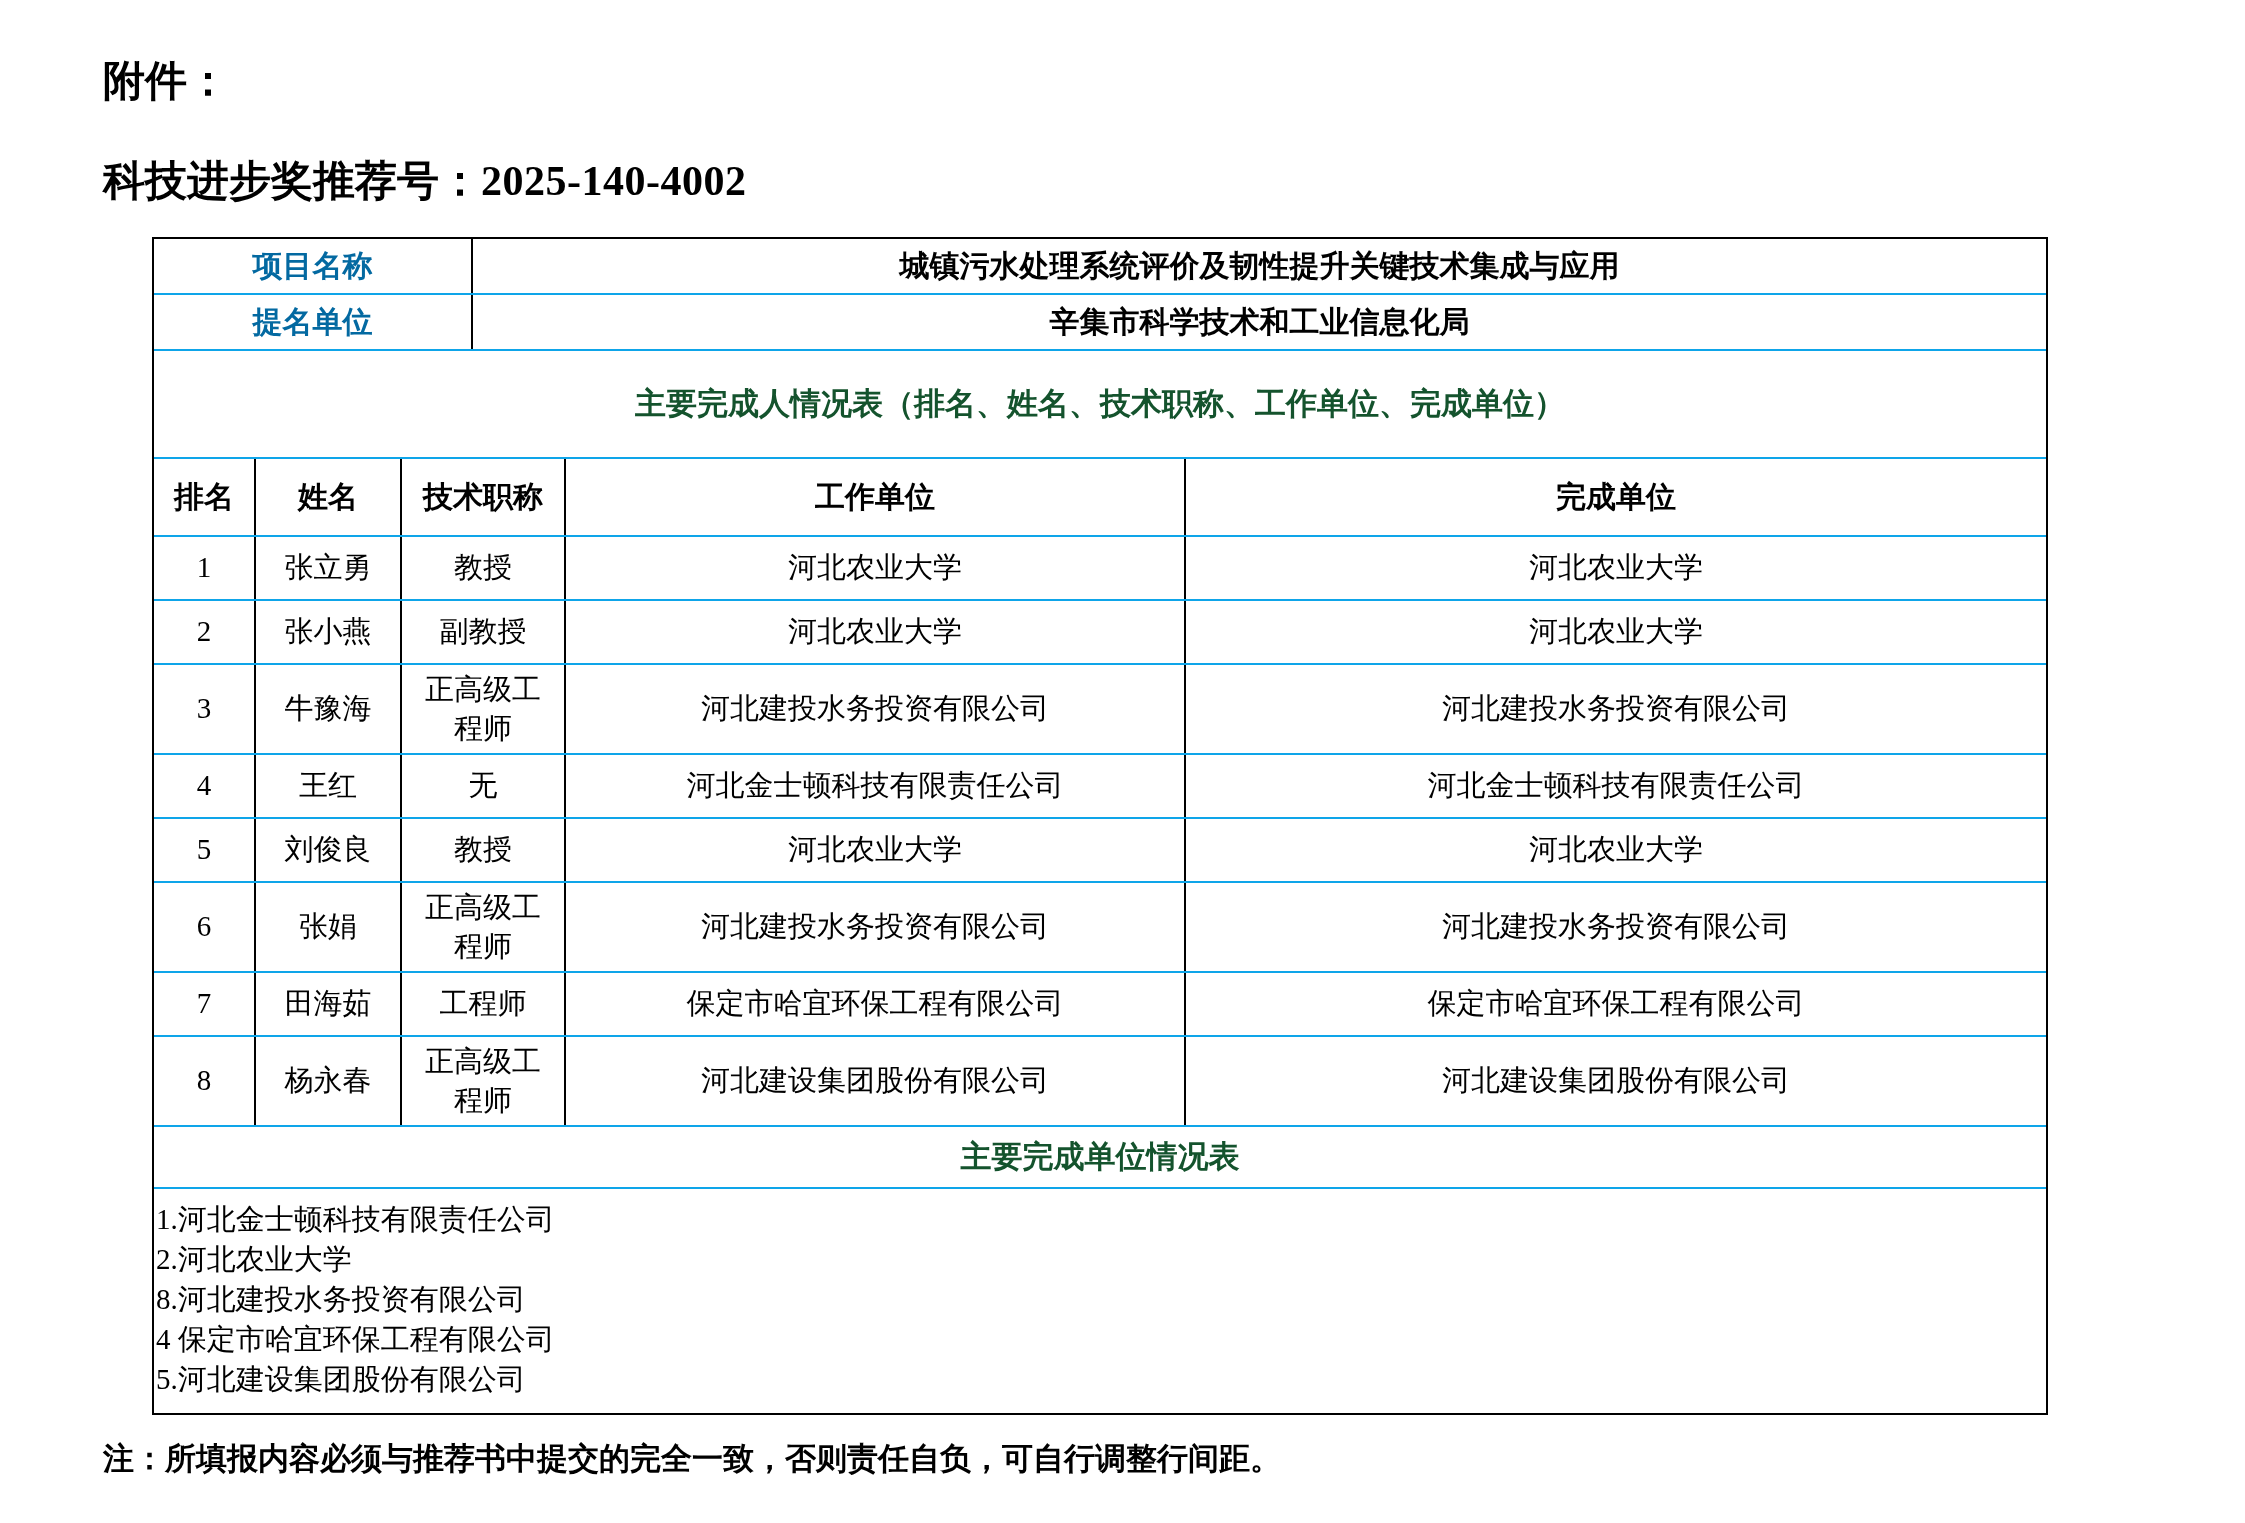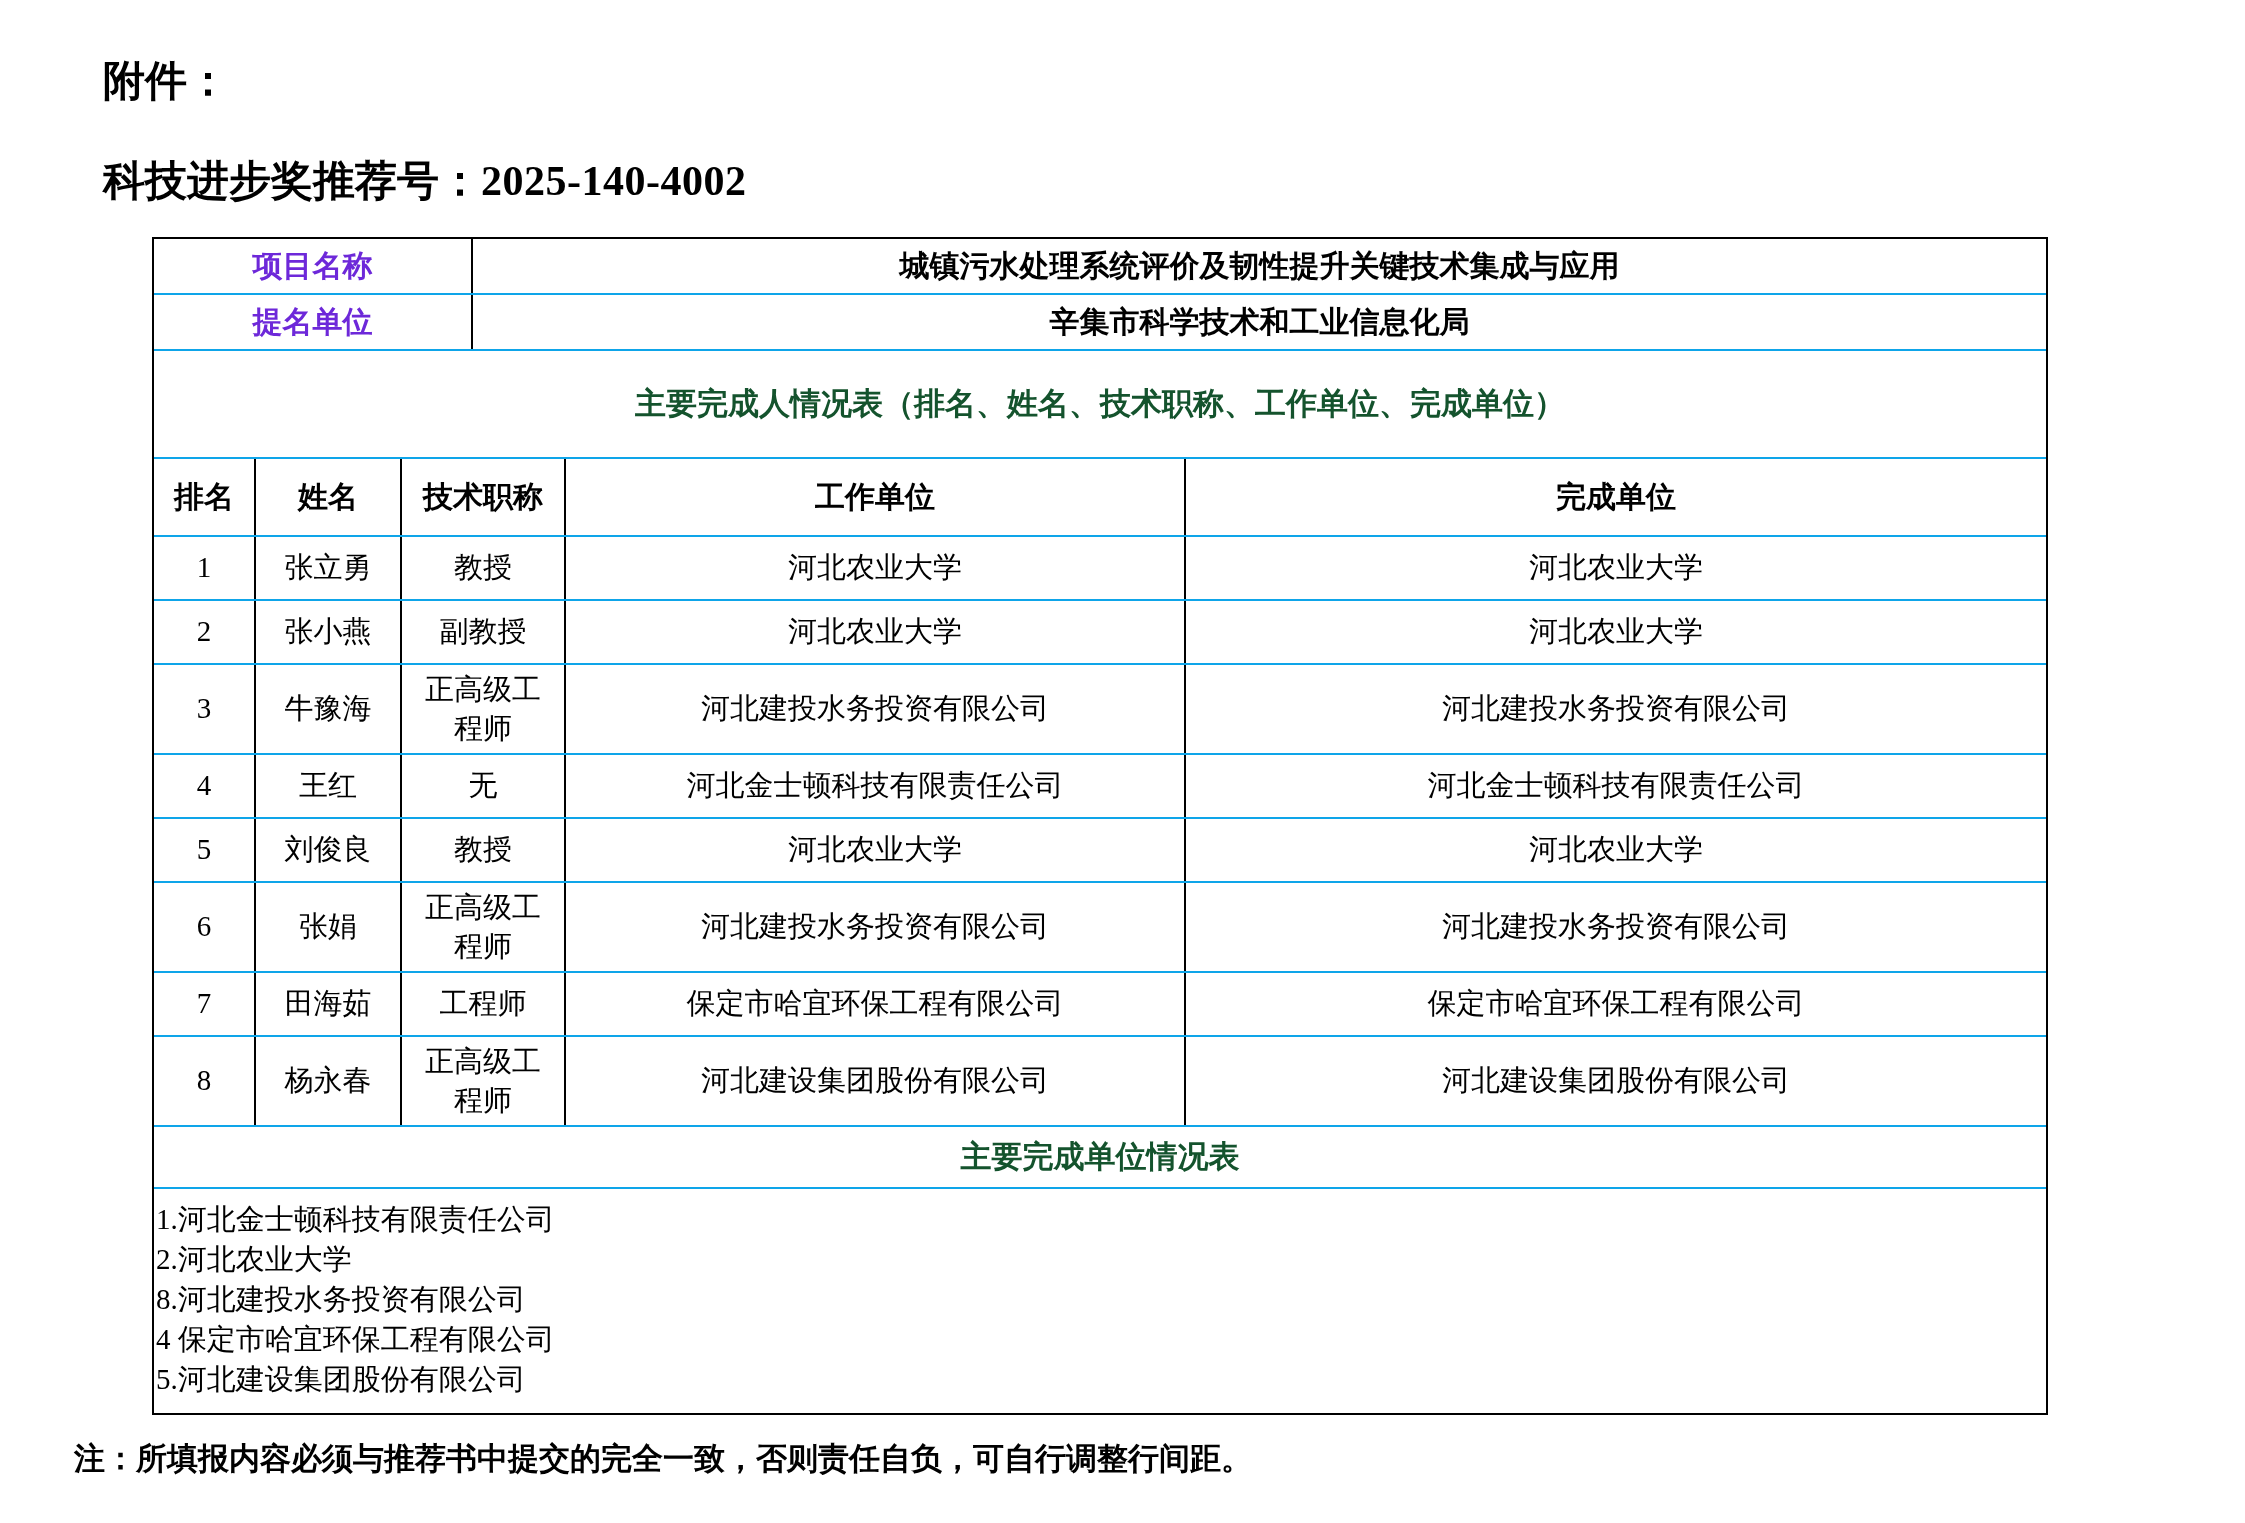"项目名称" .red { color: #6d28d9 -> #0369a1 }
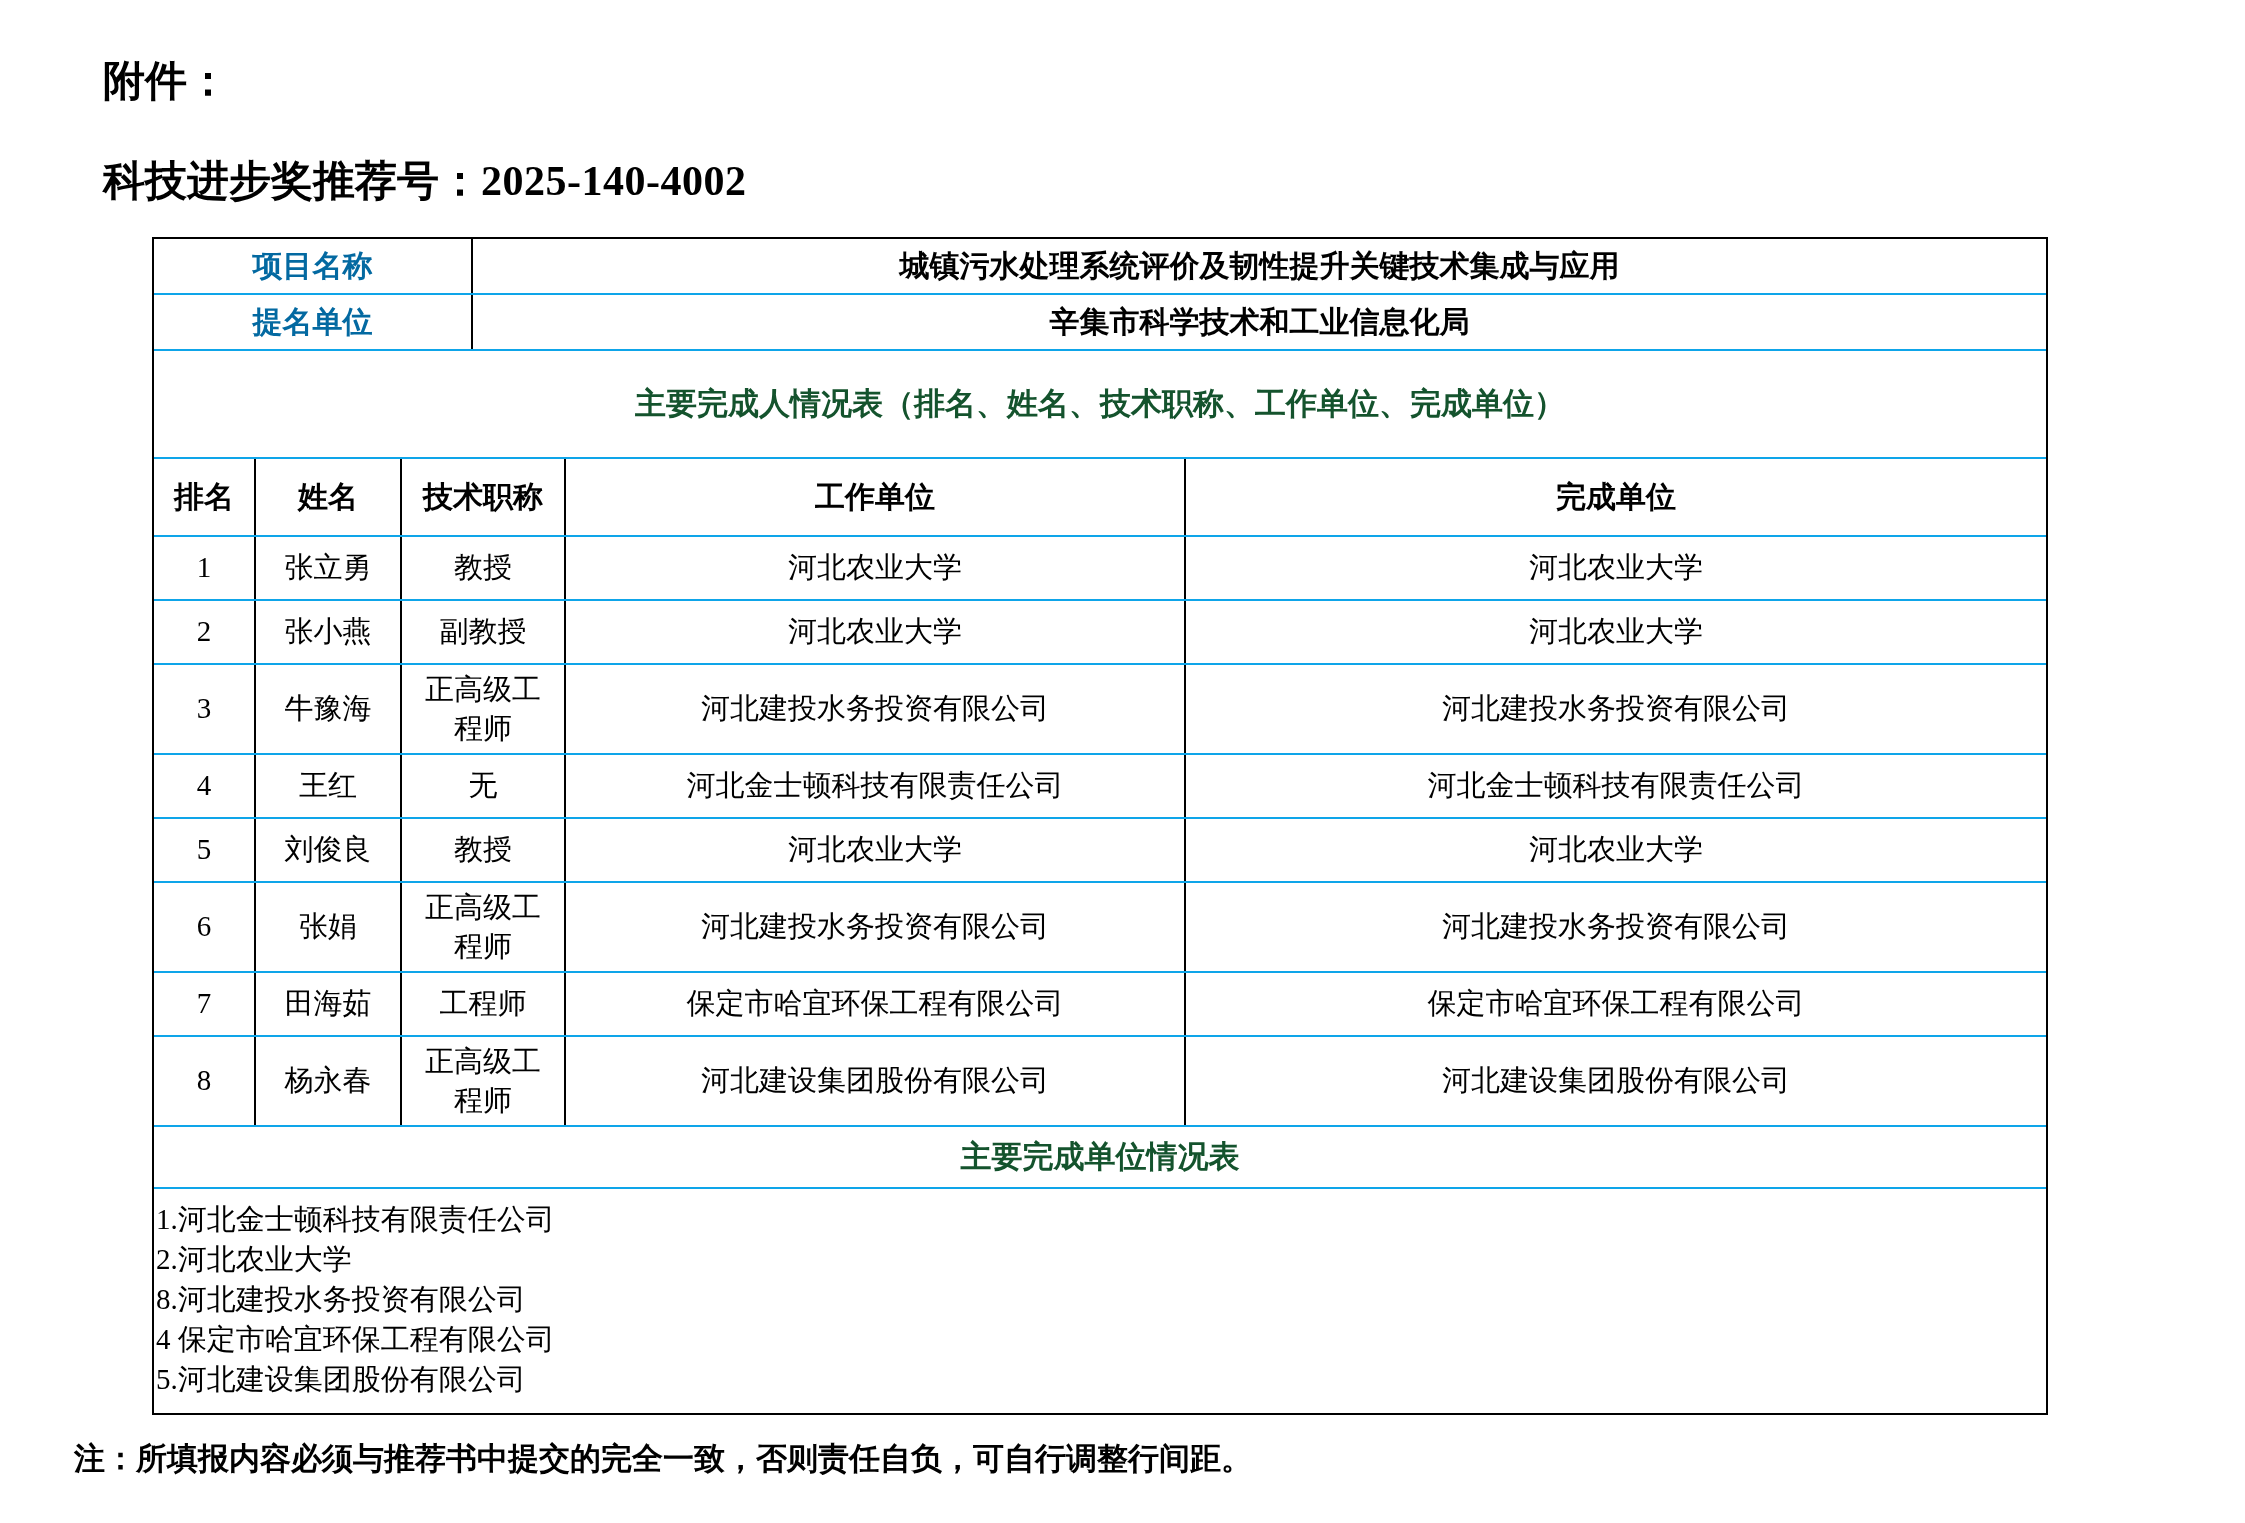"注：所填报内容必须与推荐书中提交的完全一致，否则责任自负，可自行调整行间距。" .note { margin-left: 74px -> 103px }
